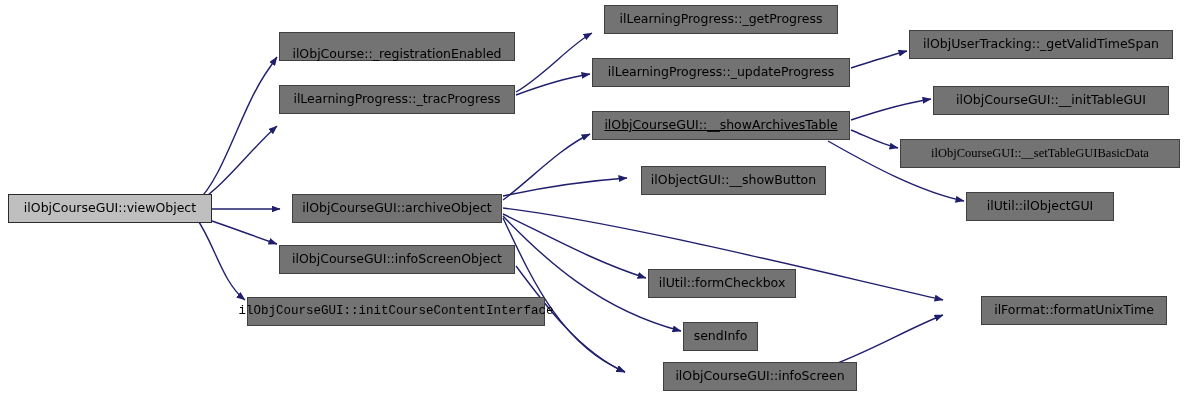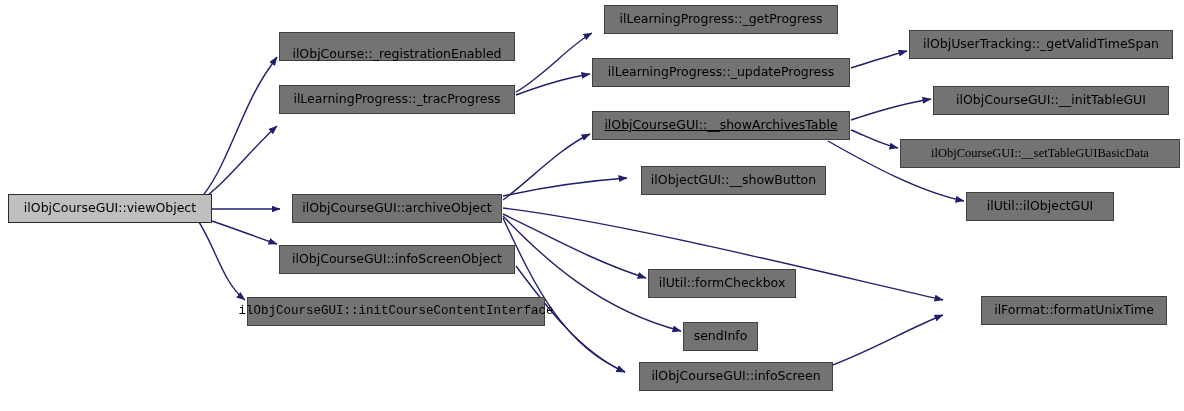"ilObjCourseGUI::infoScreen" div.node { left: 639px -> 663px }
